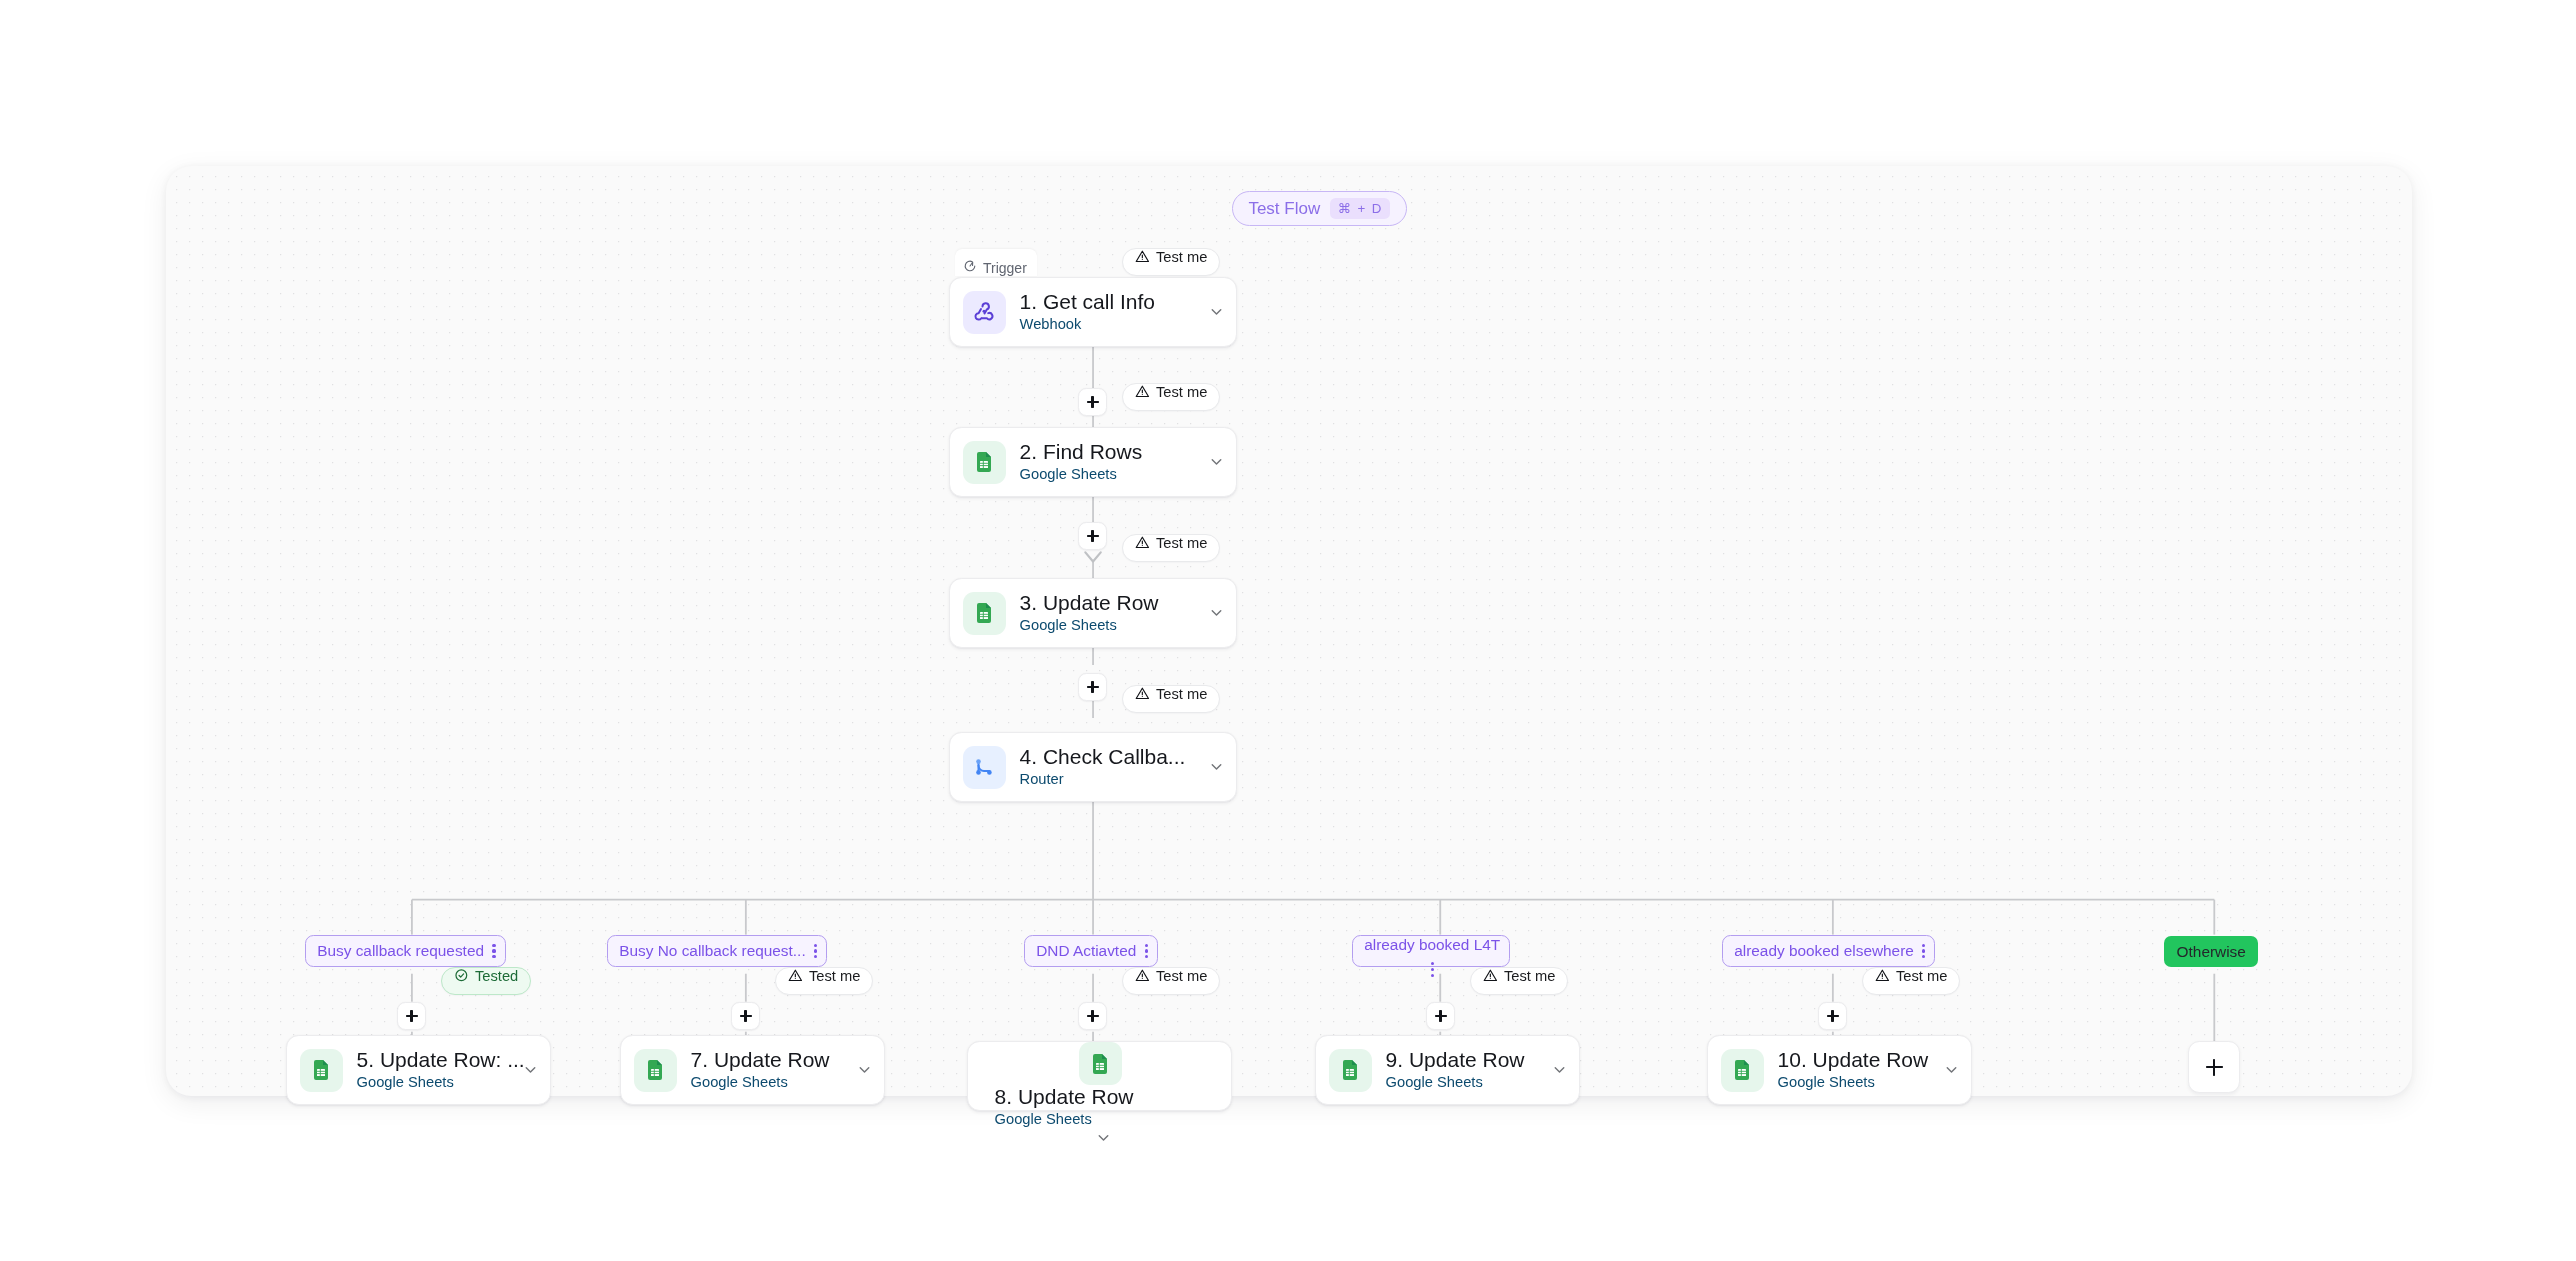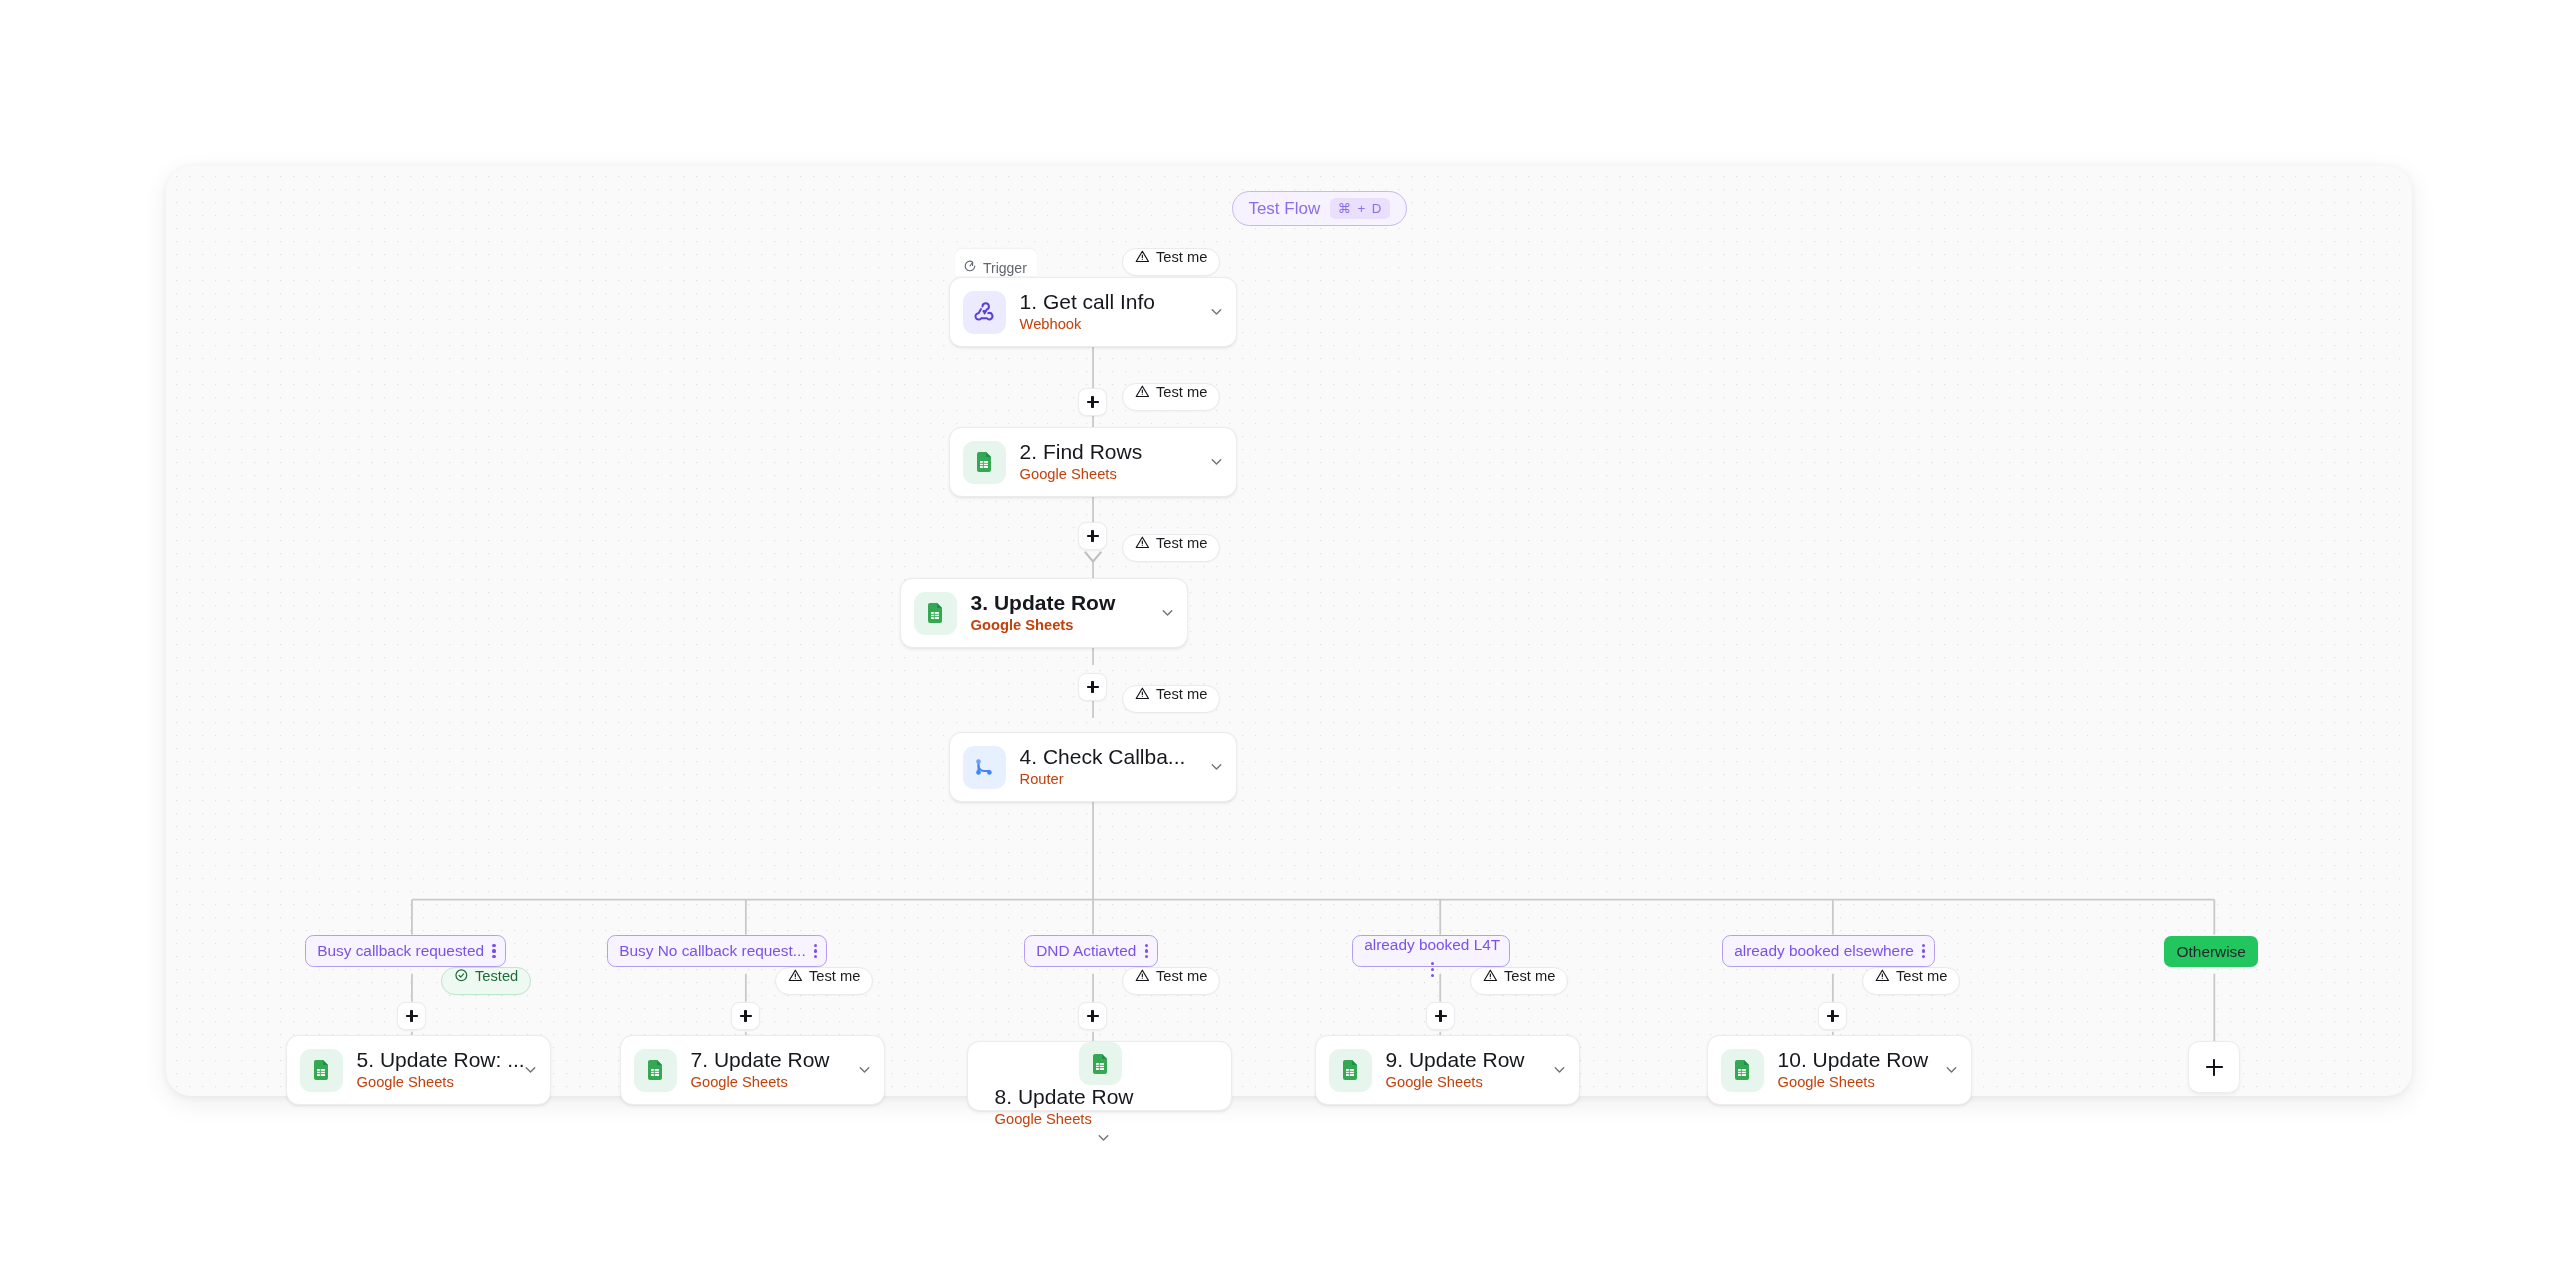"Webhook" .node .sub { color: #c2410c -> #0c4a6e }
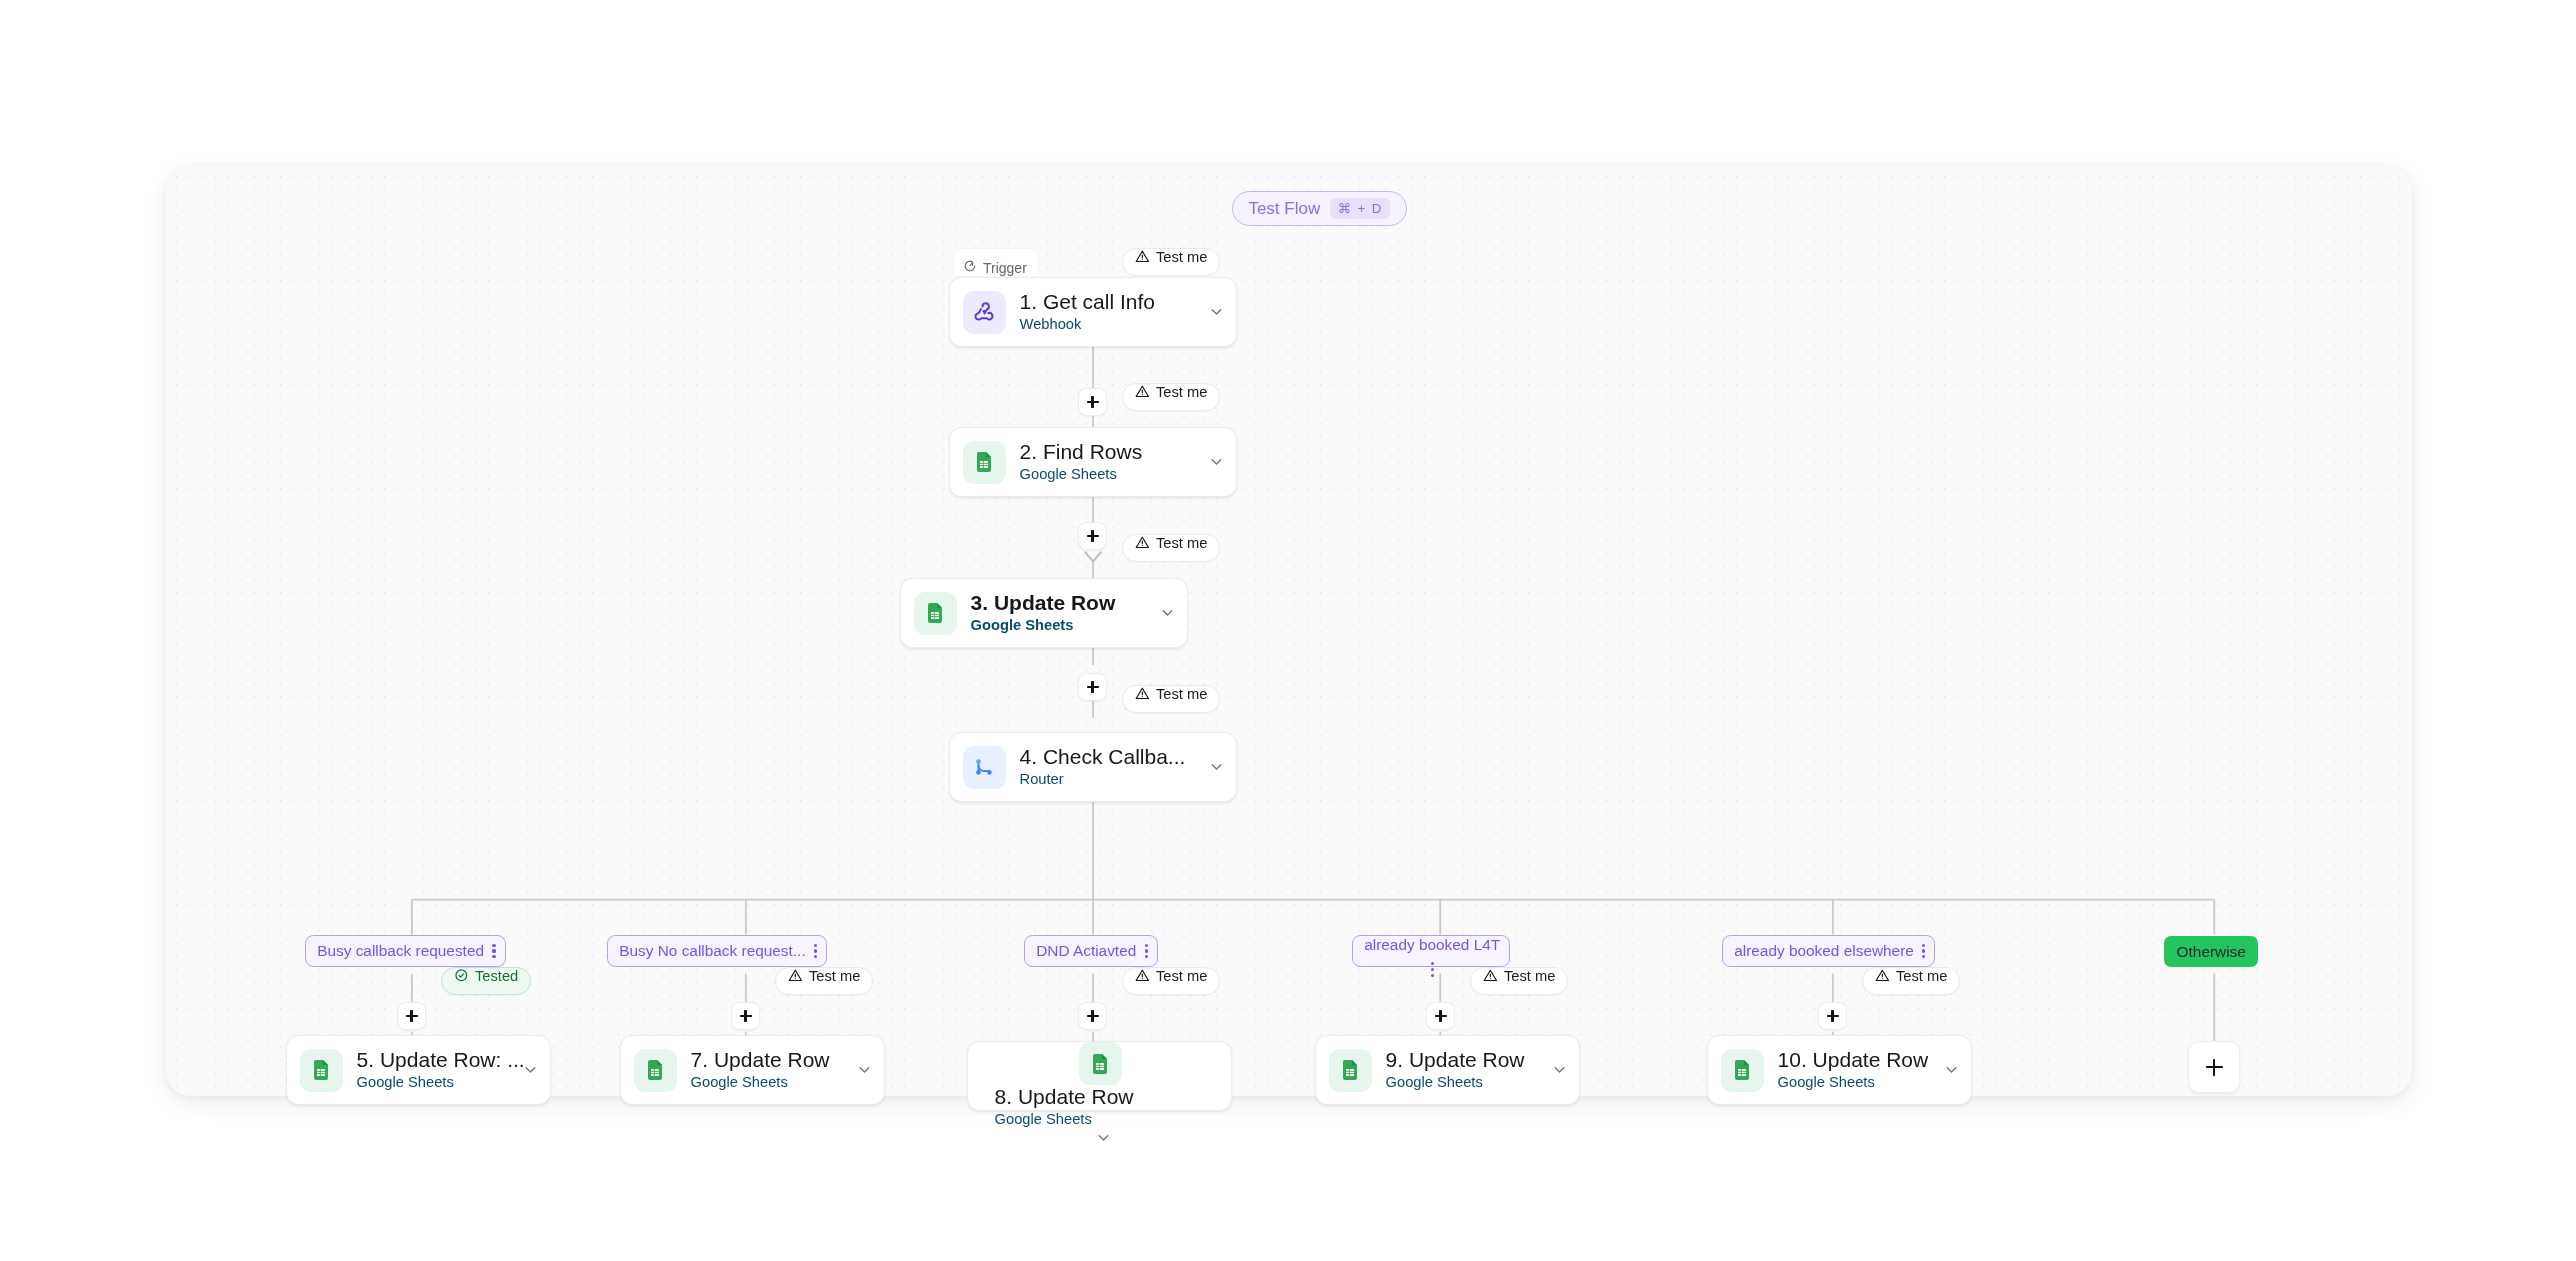"3. Update Row Google Sheets" div.node { font-weight: bold -> none; left: 900px -> 949px }
